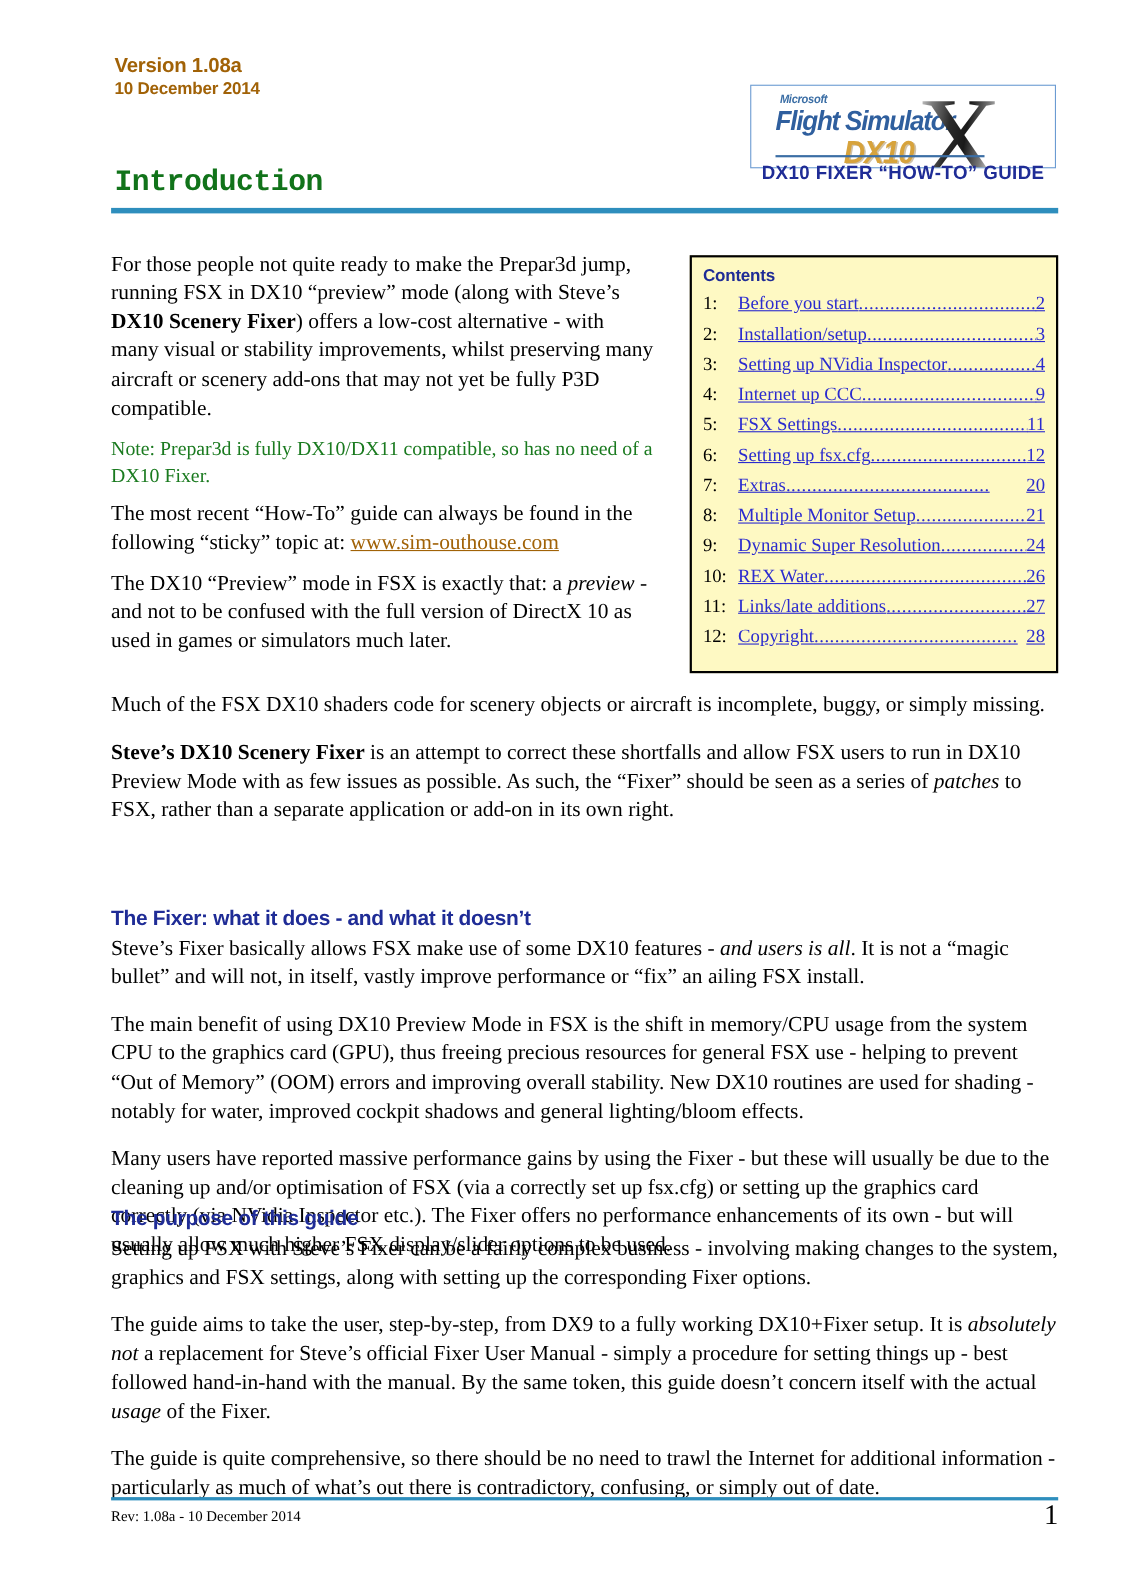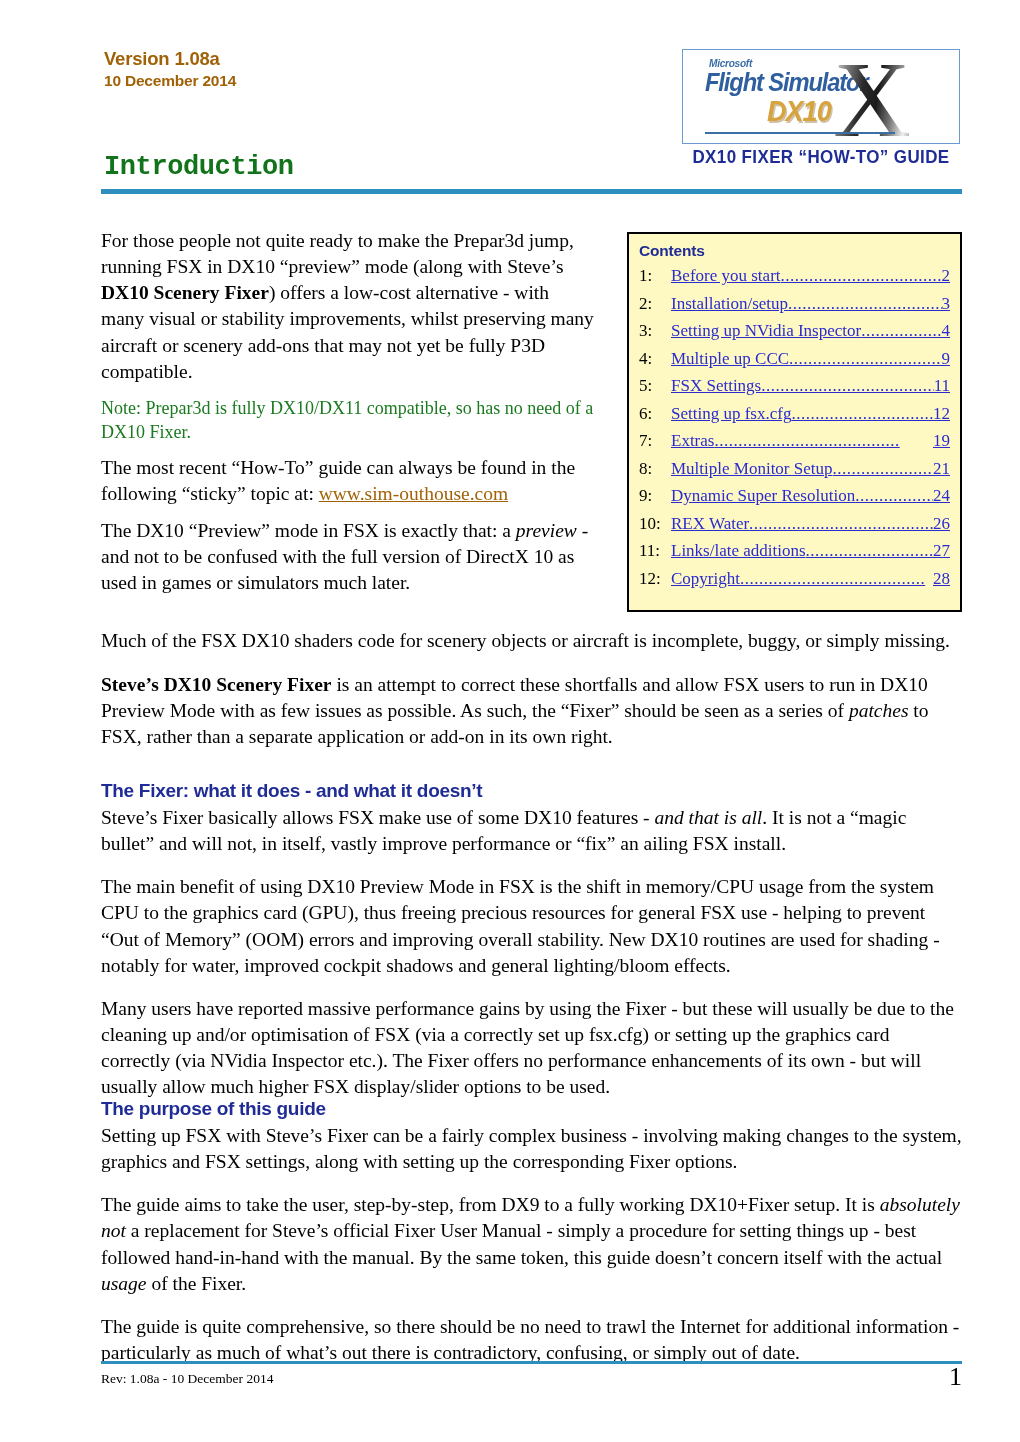"Microsoft" .logo-box { height: 95px -> 76px; margin-top: none -> 28px }
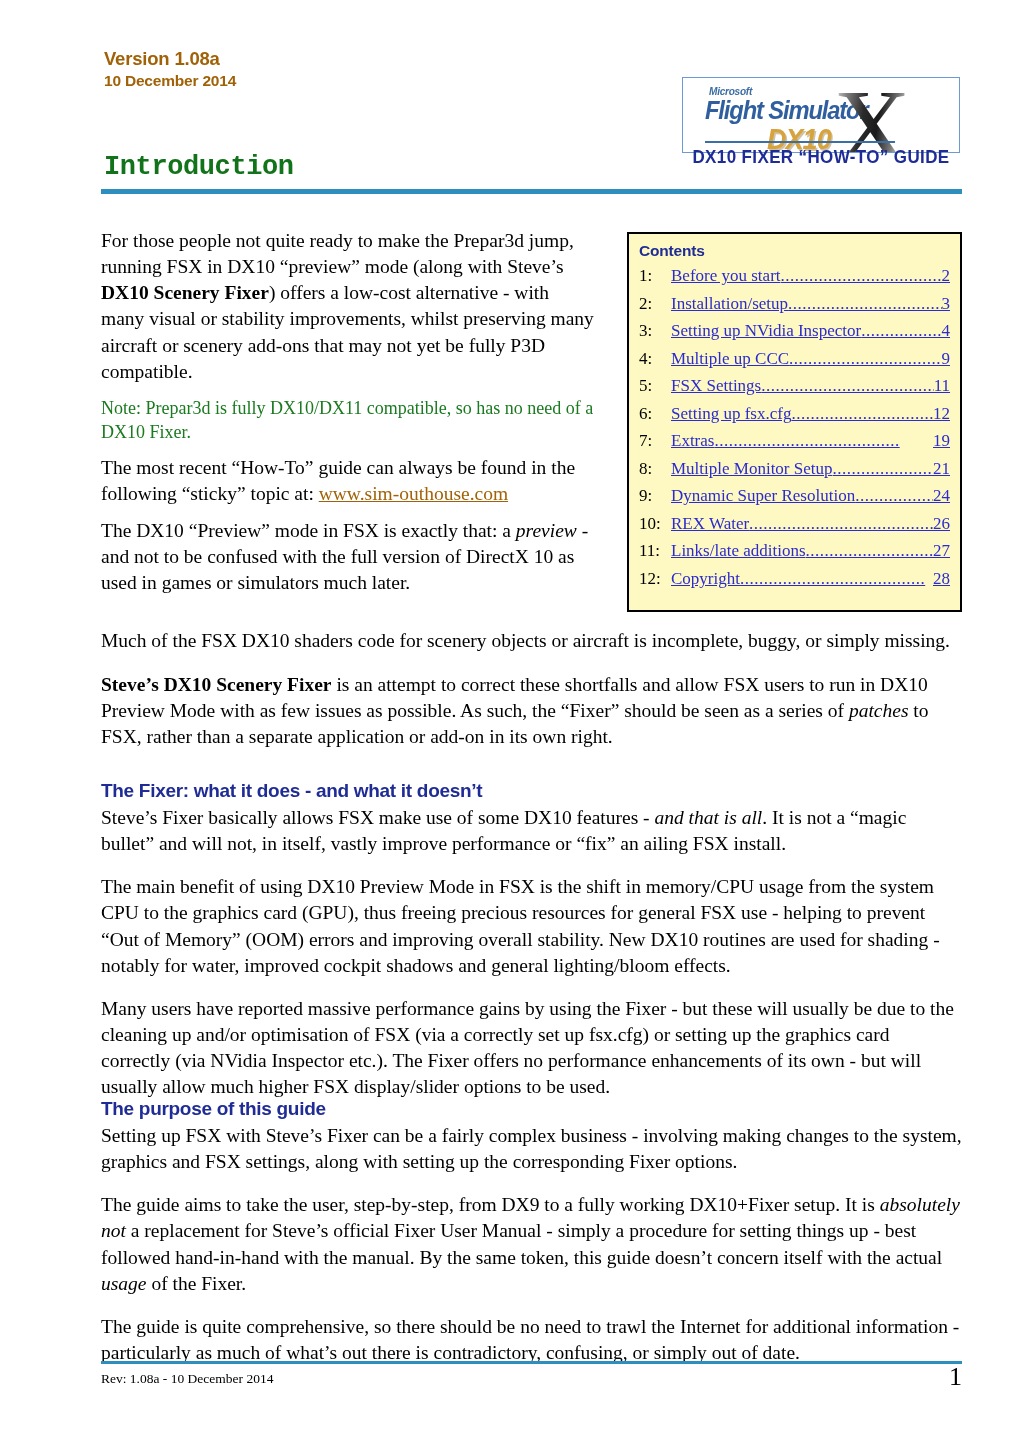"Multiple up CCC" a.toc-link { text: Multiple -> Internet }
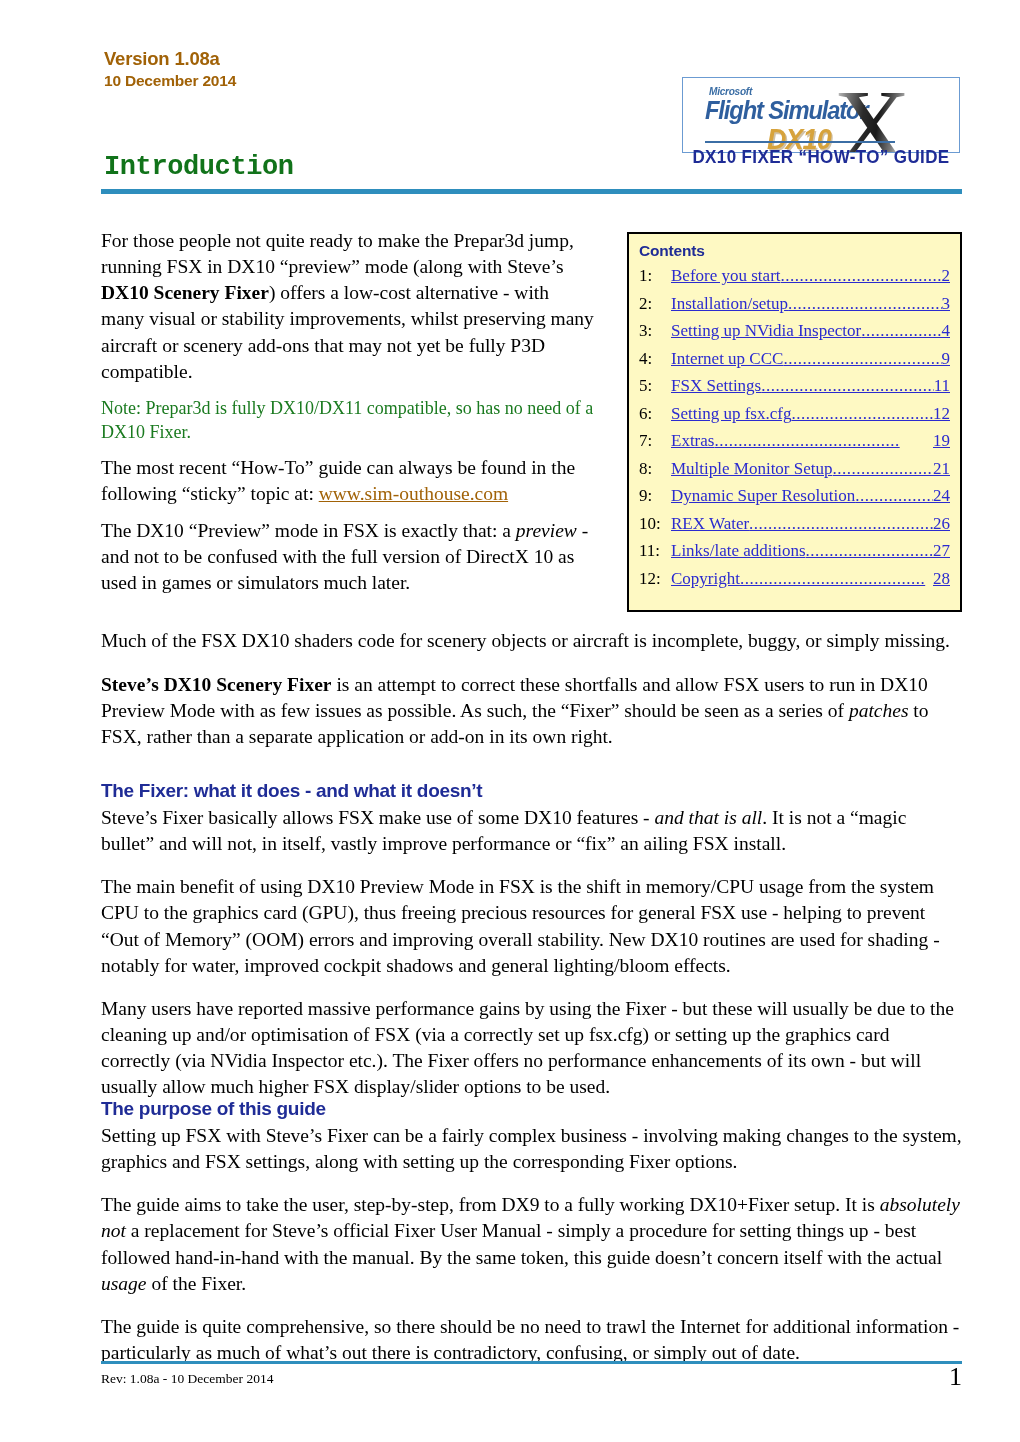"19" a.toc-page { text: 19 -> 20 }
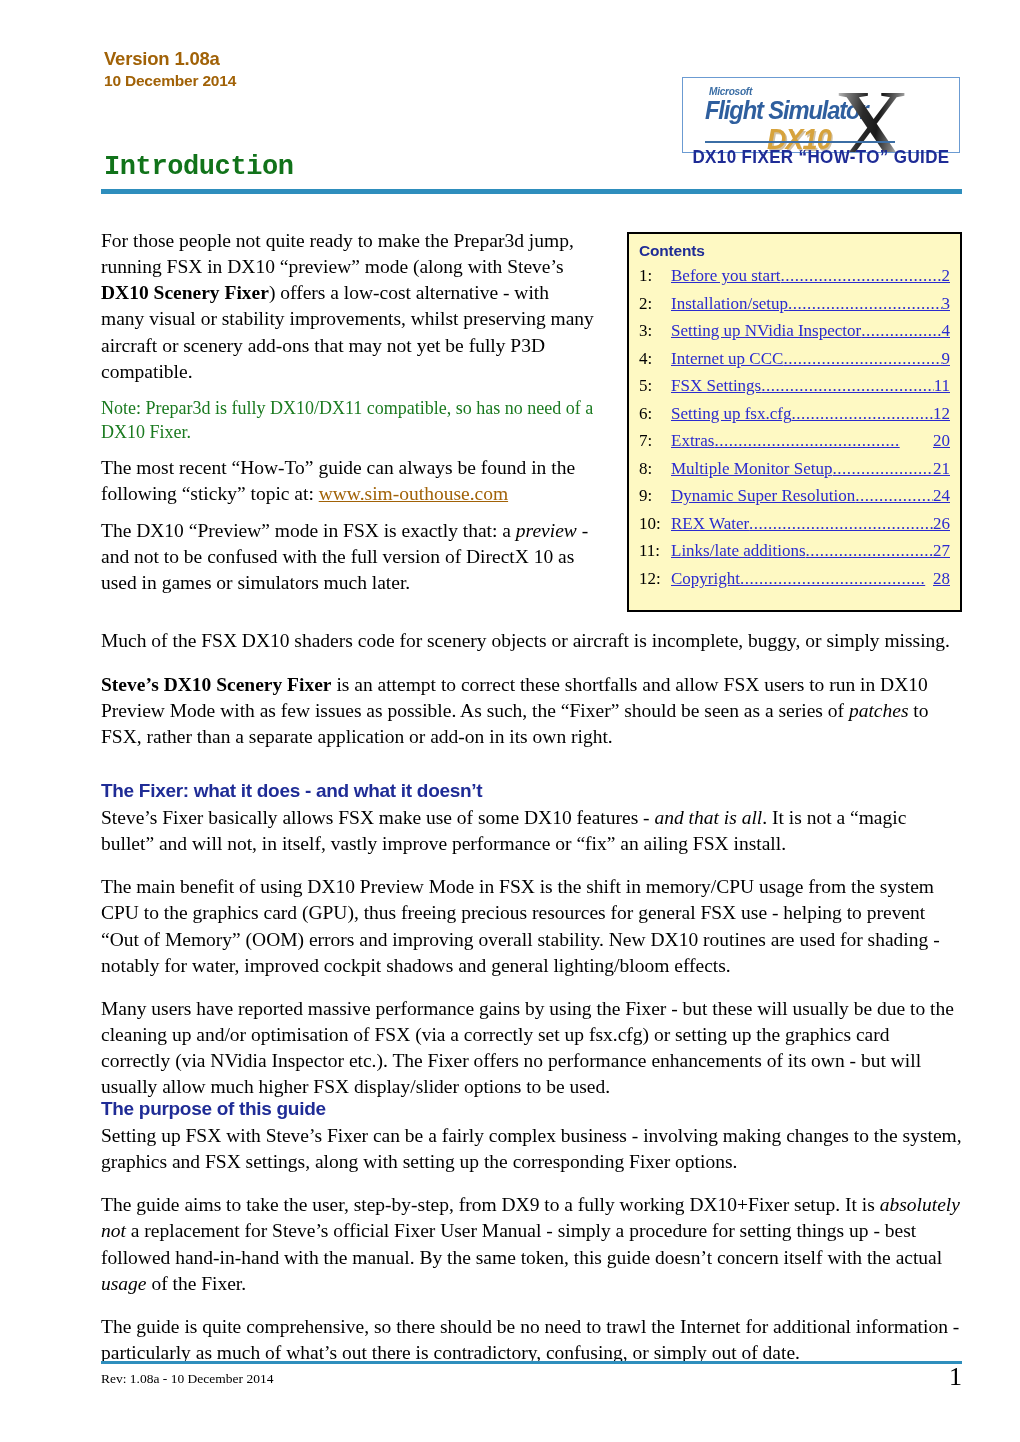"The Fixer: what it does" div.full { top: 780px -> 825px }
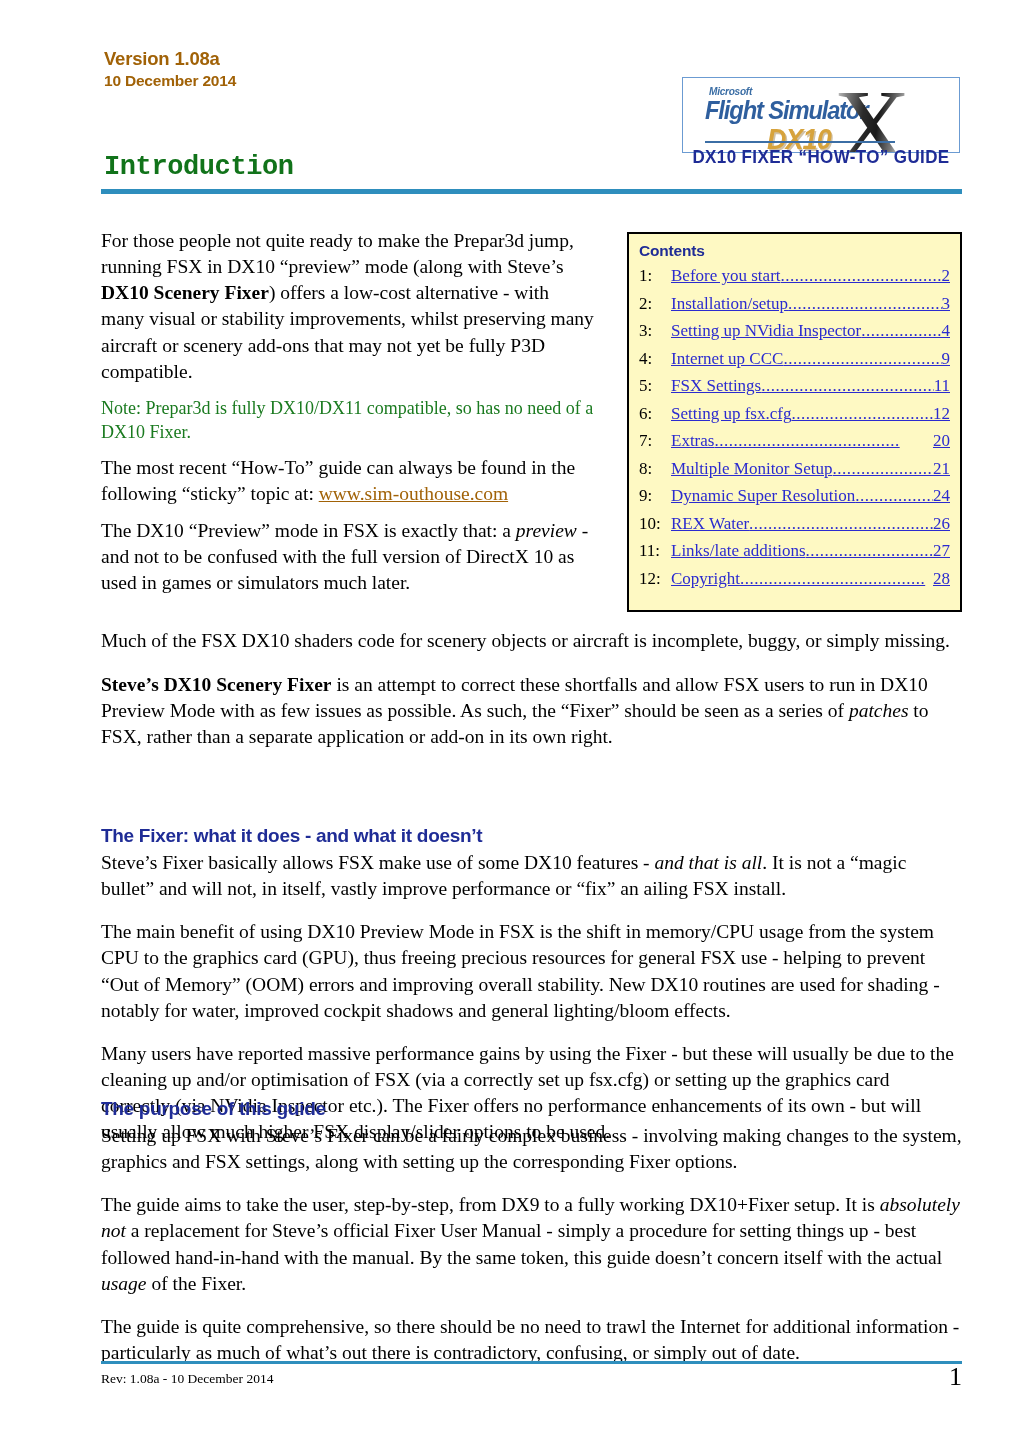"and that is all" i { text: that -> users }
